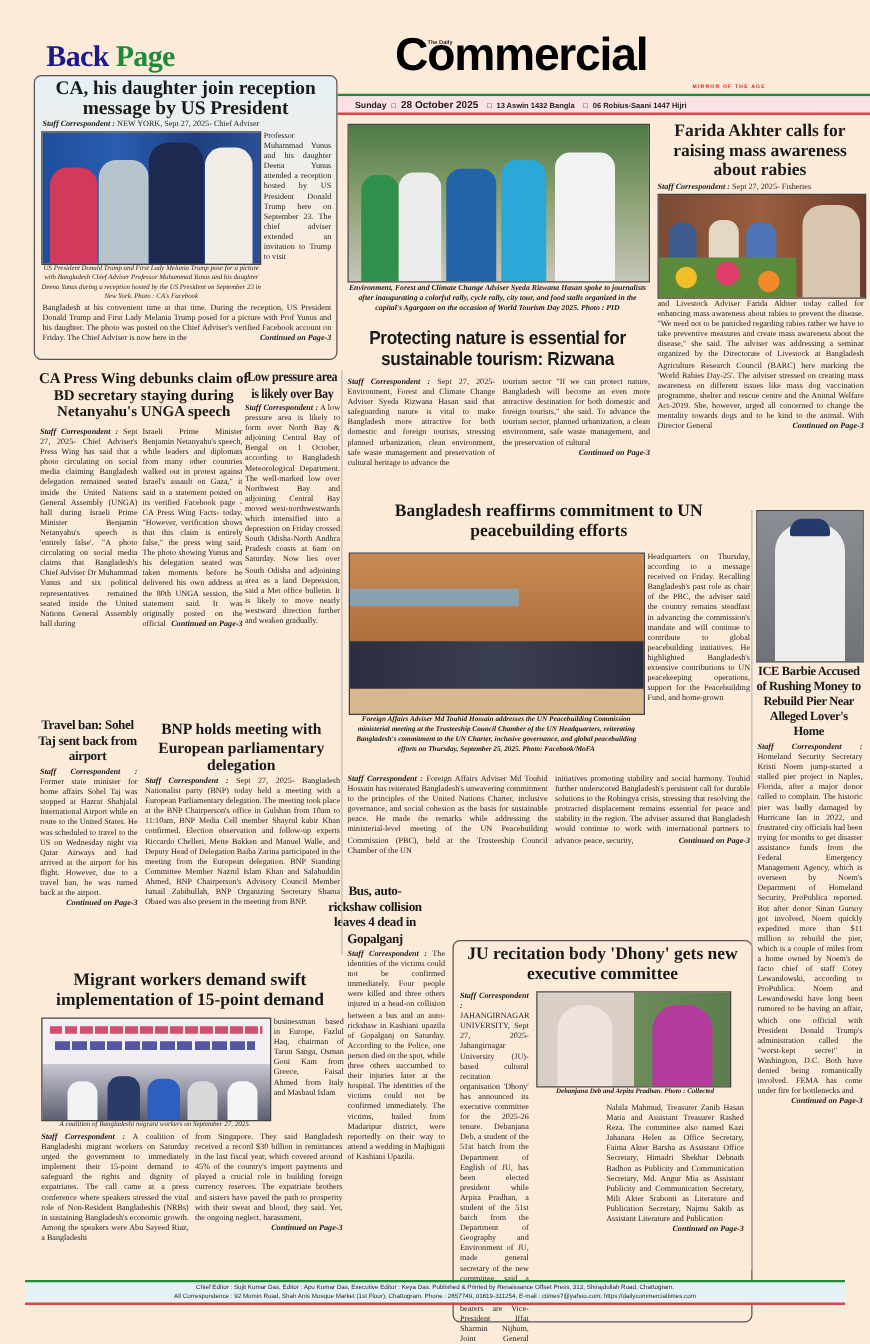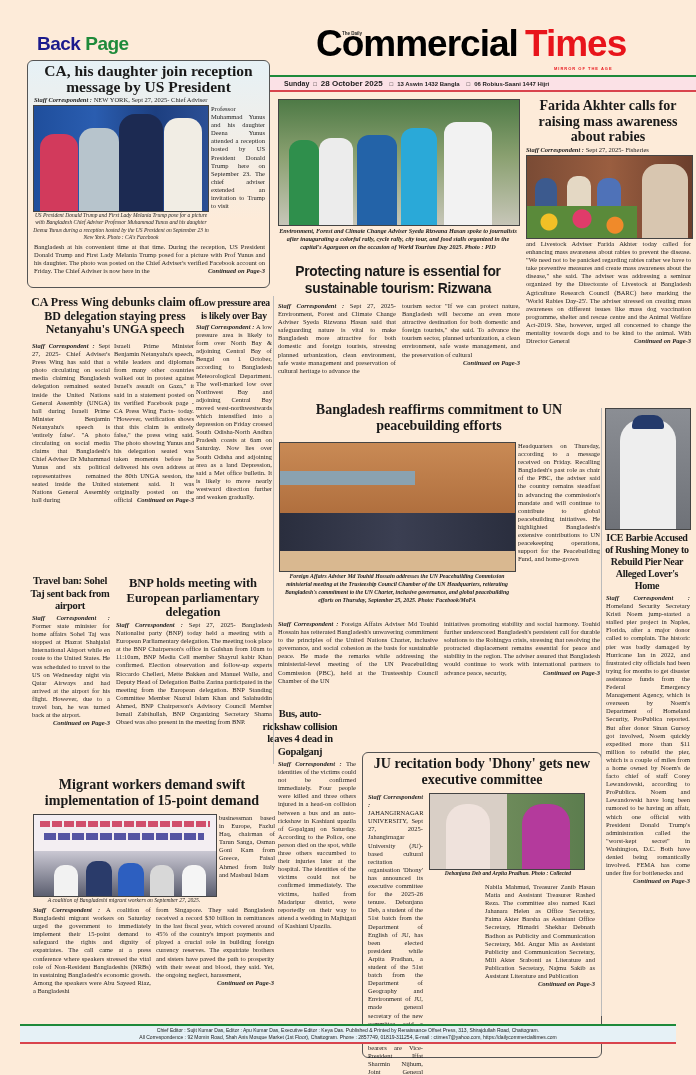"Back Page" div.abs { font-family: Liberation Sans, sans-serif -> Liberation Serif, serif; font-size: 19px -> 24px }
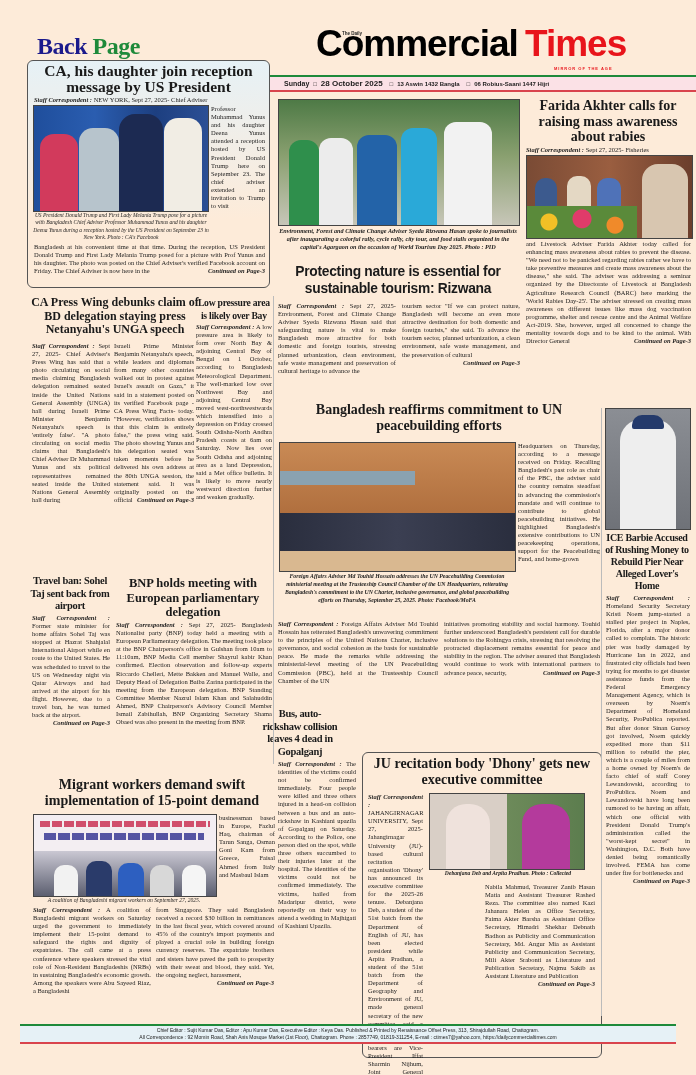"Times" span.abs { html: <span>Times</span> -> none }
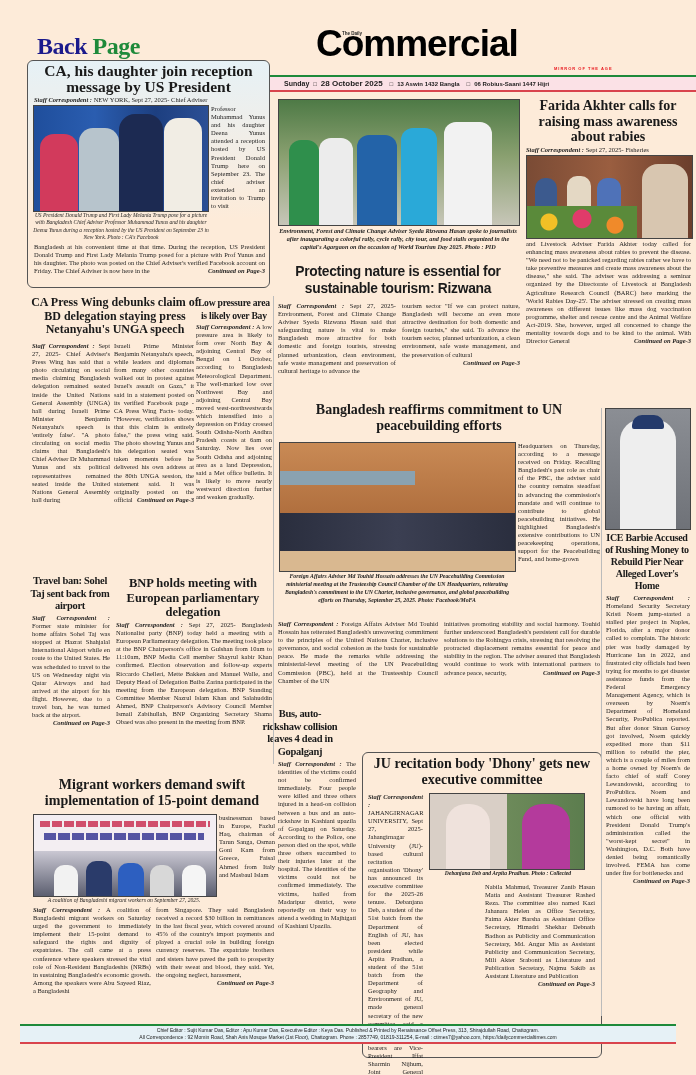"CA Press Wing debunks claim" div.hl { text: delegation staying press -> secretary staying during }
